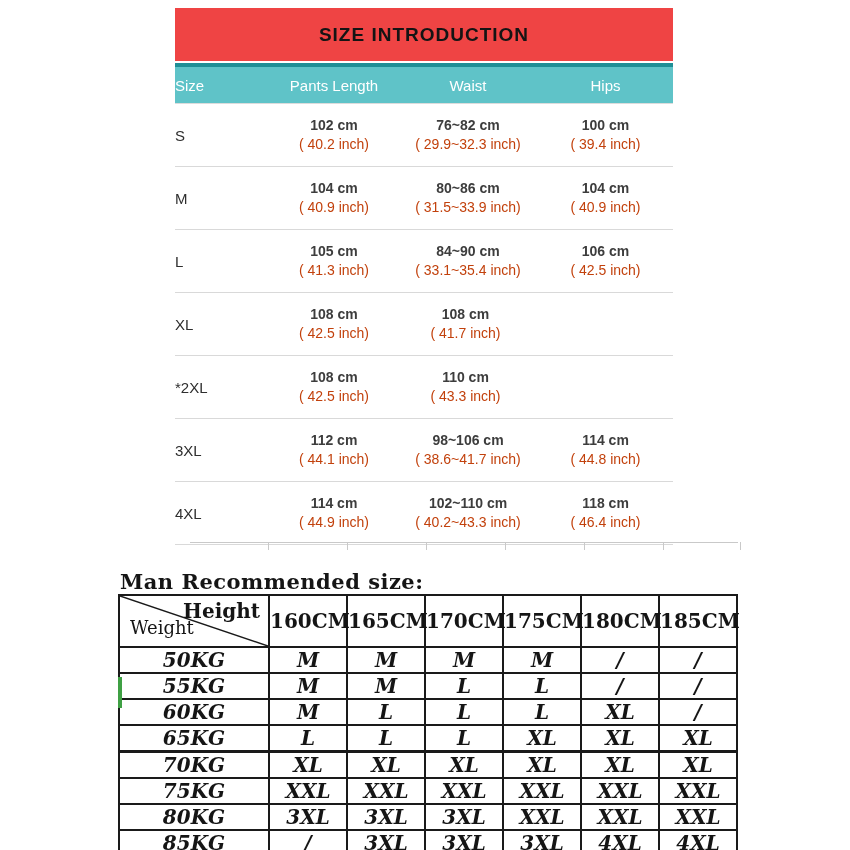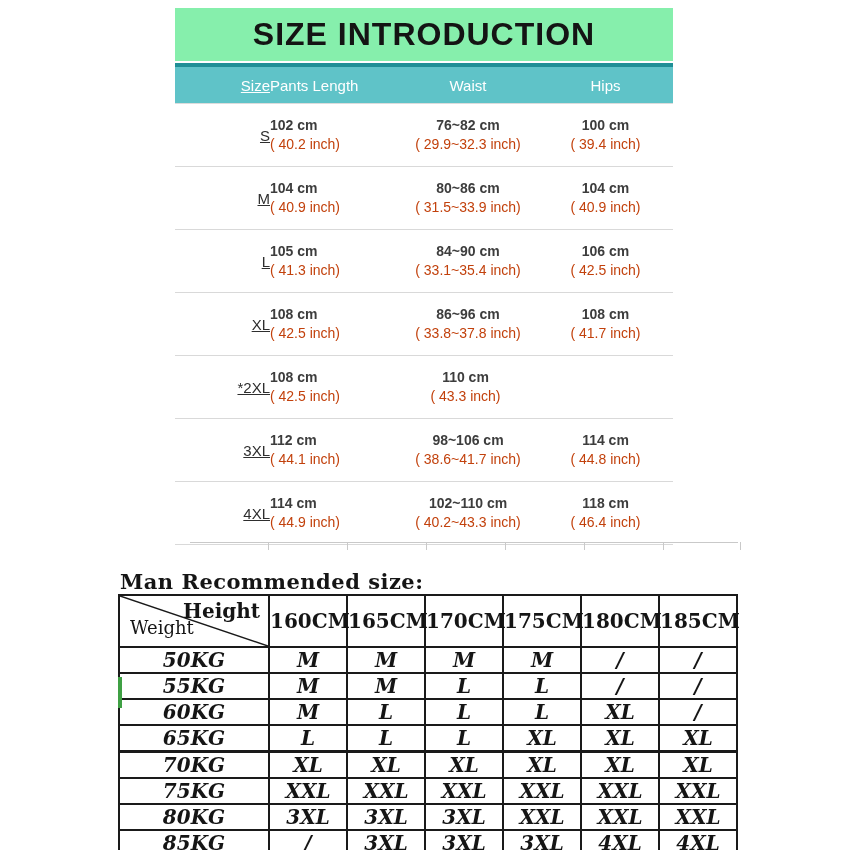"SIZE INTRODUCTION" .intro-title { background: #86efac -> #ef4444; font-size: 32px -> 19px }
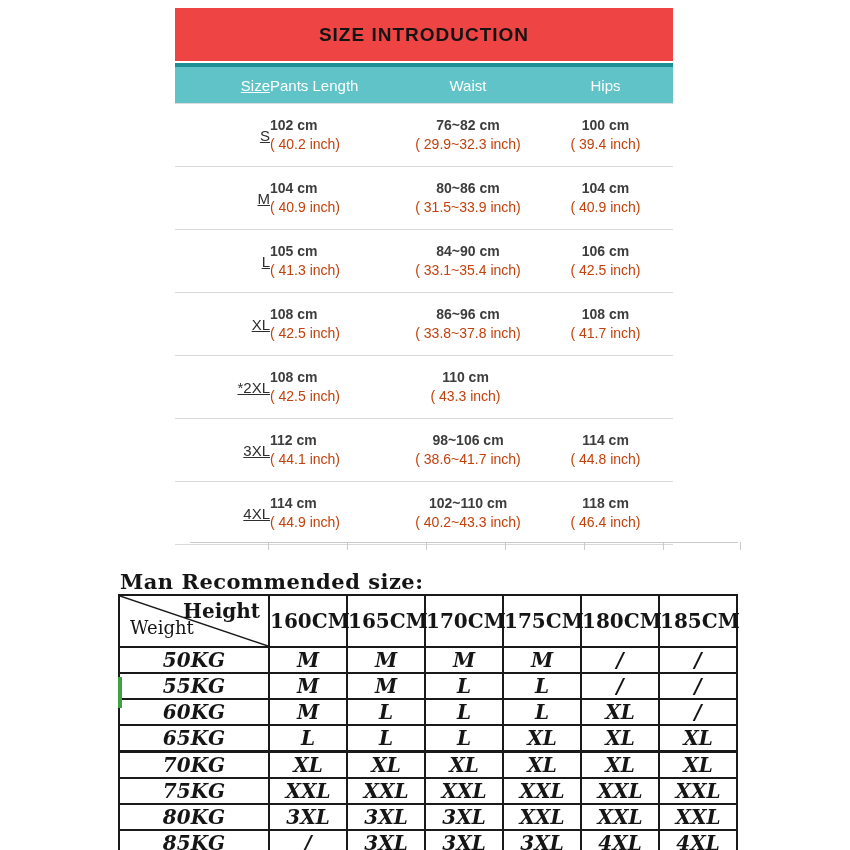"Size" .col-size { text-align: right -> left; text-decoration: underline -> none }
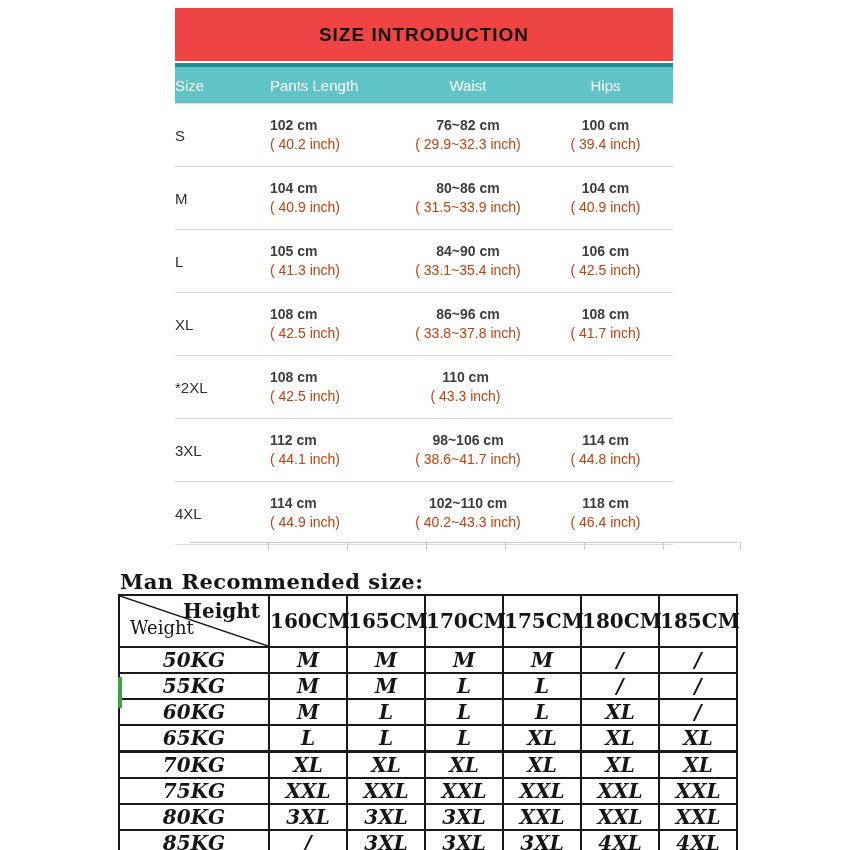"Pants Length" .col-pants { text-align: left -> center }
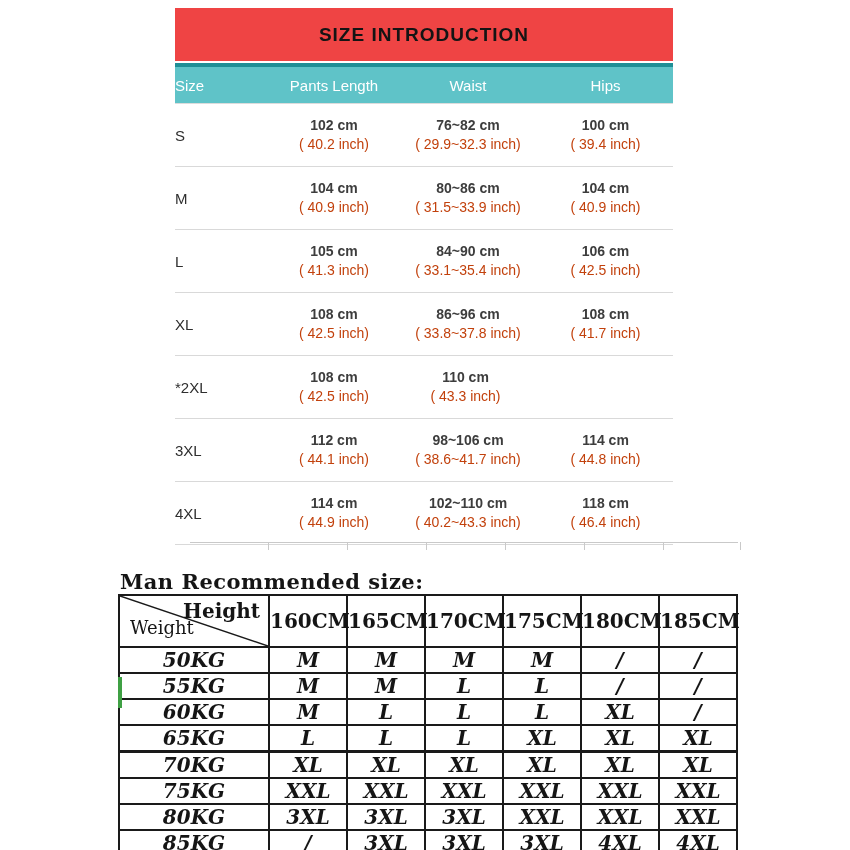"86~96 cm" div.col-waist { html: <div> <div>86~96 cm</div> <div>( 33.8~37.8 inch)</div> </div> -> none }
